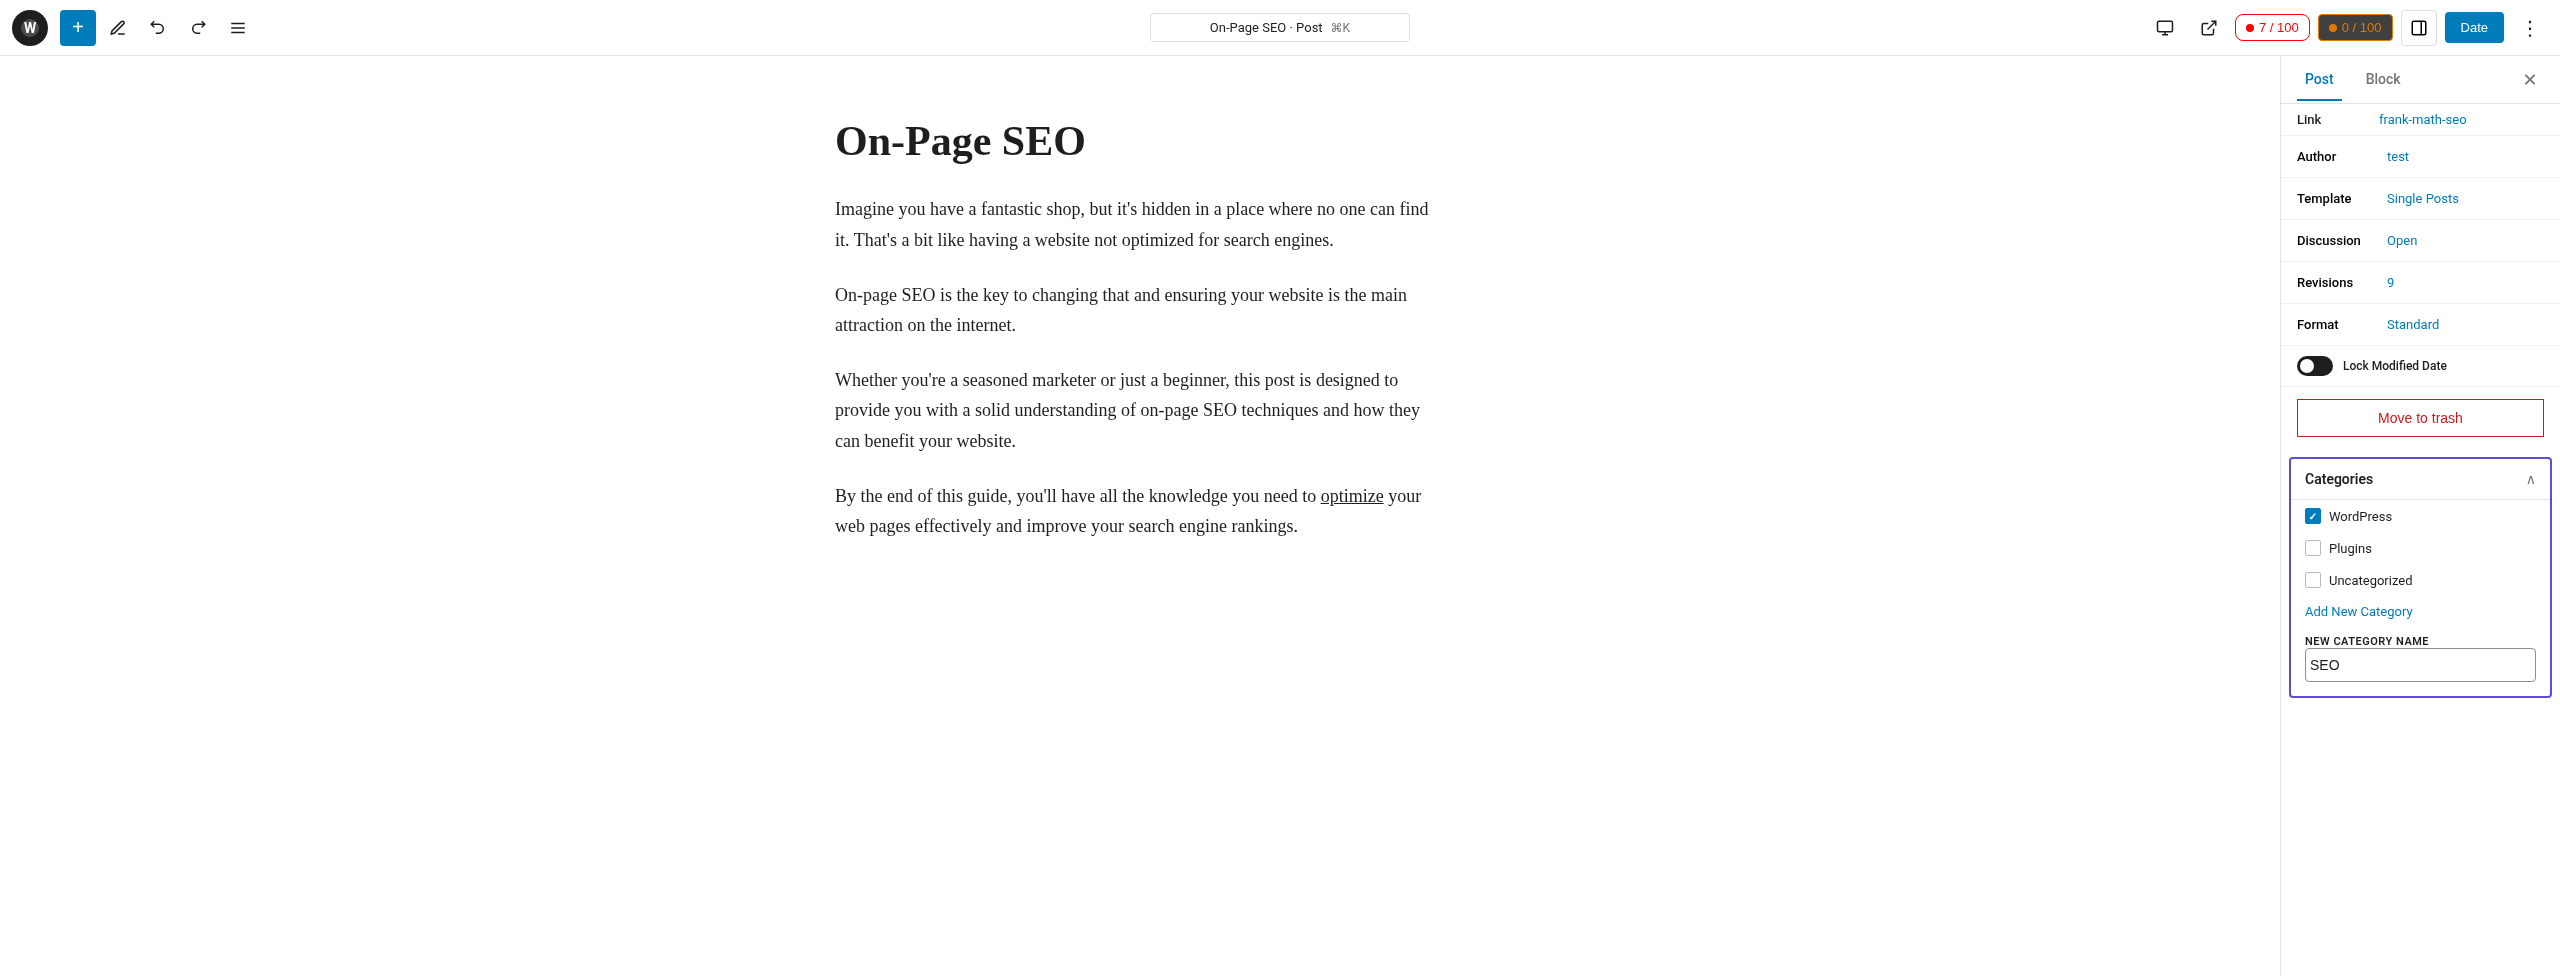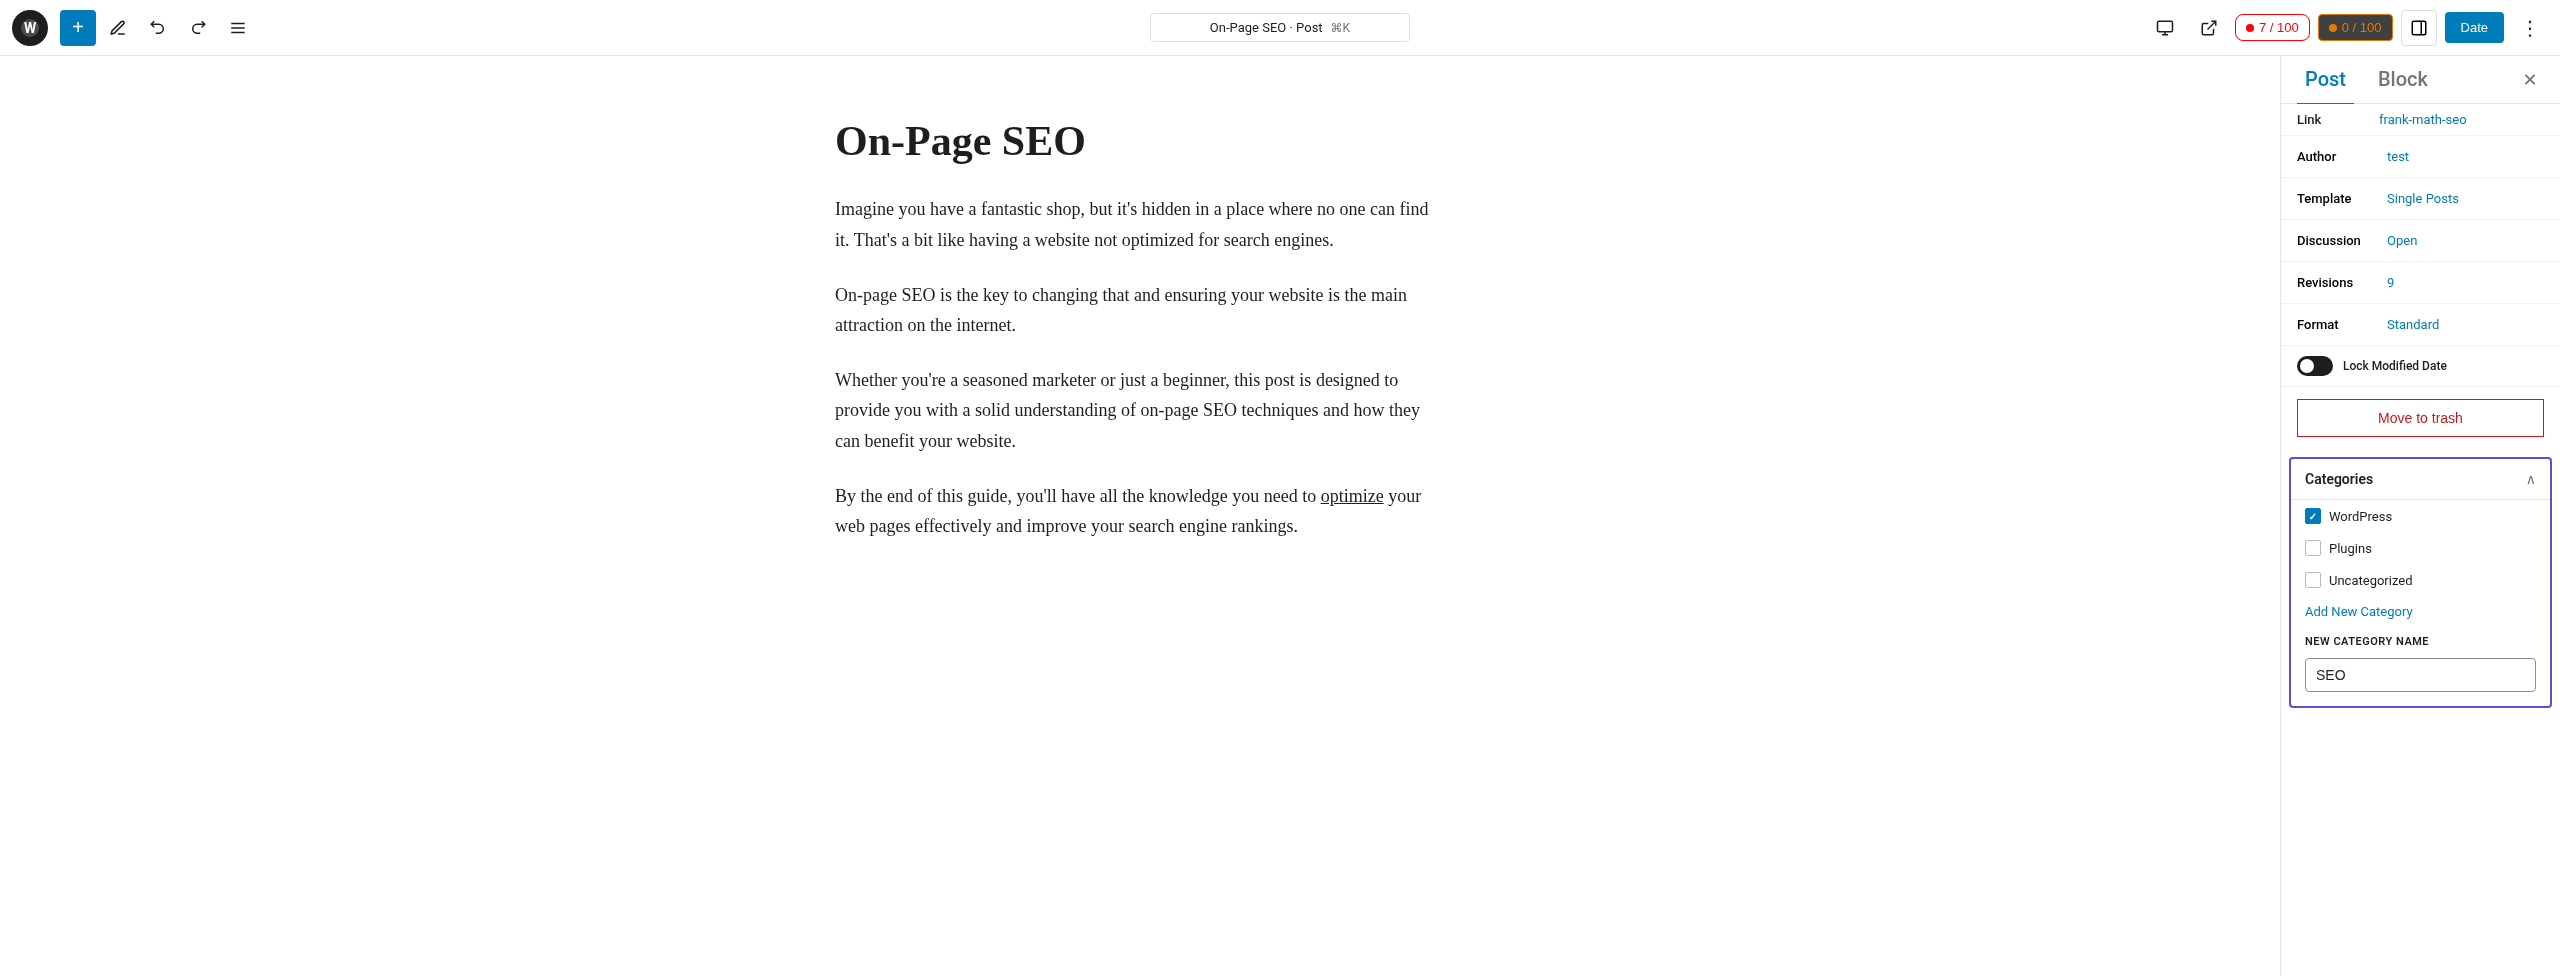"Post" .sidebar-tab { font-size: 20px -> 14px }
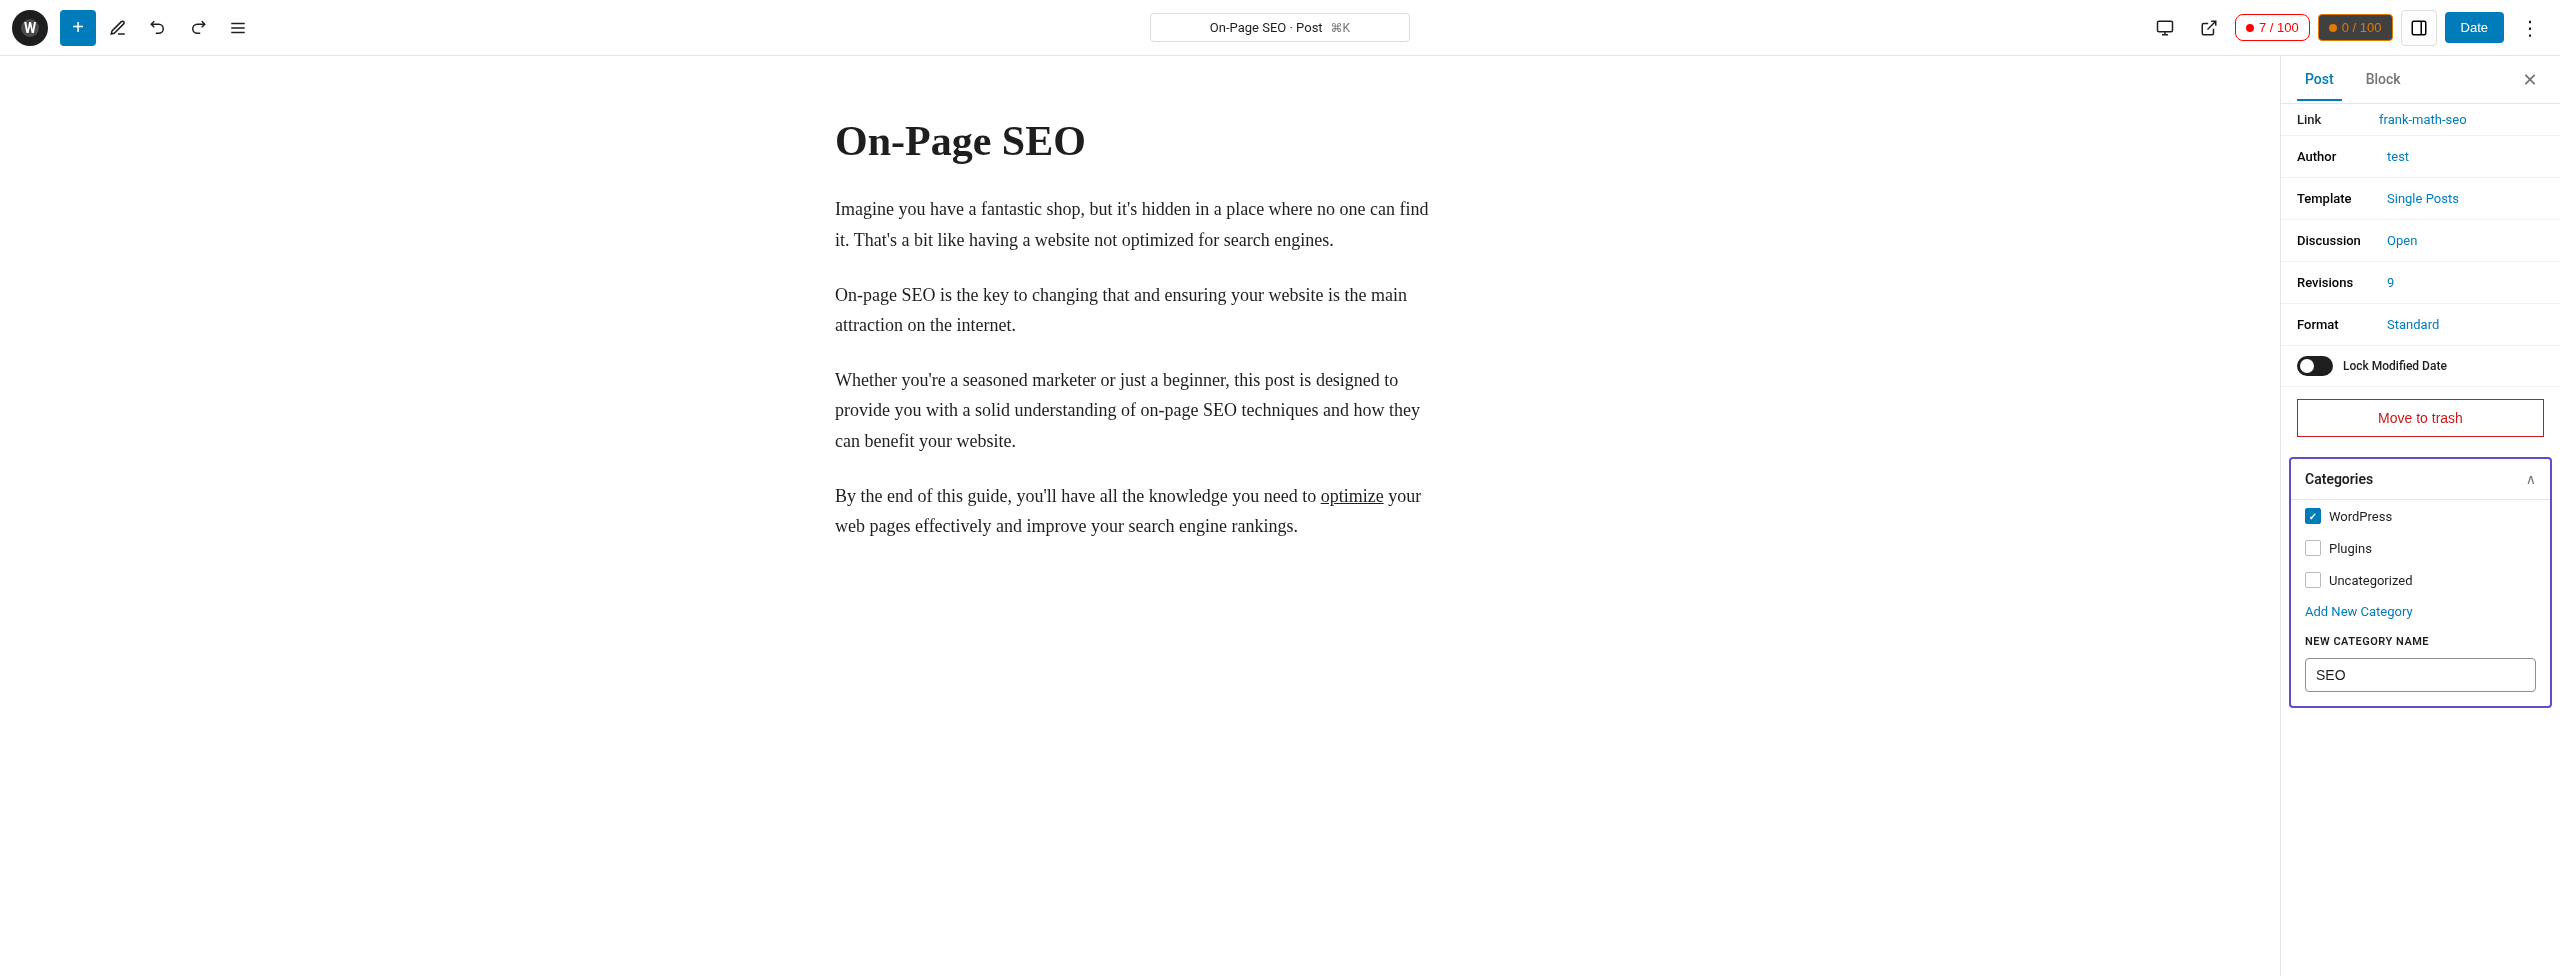"NEW CATEGORY NAME" .new-category-label { margin-bottom: 10px -> 0 }
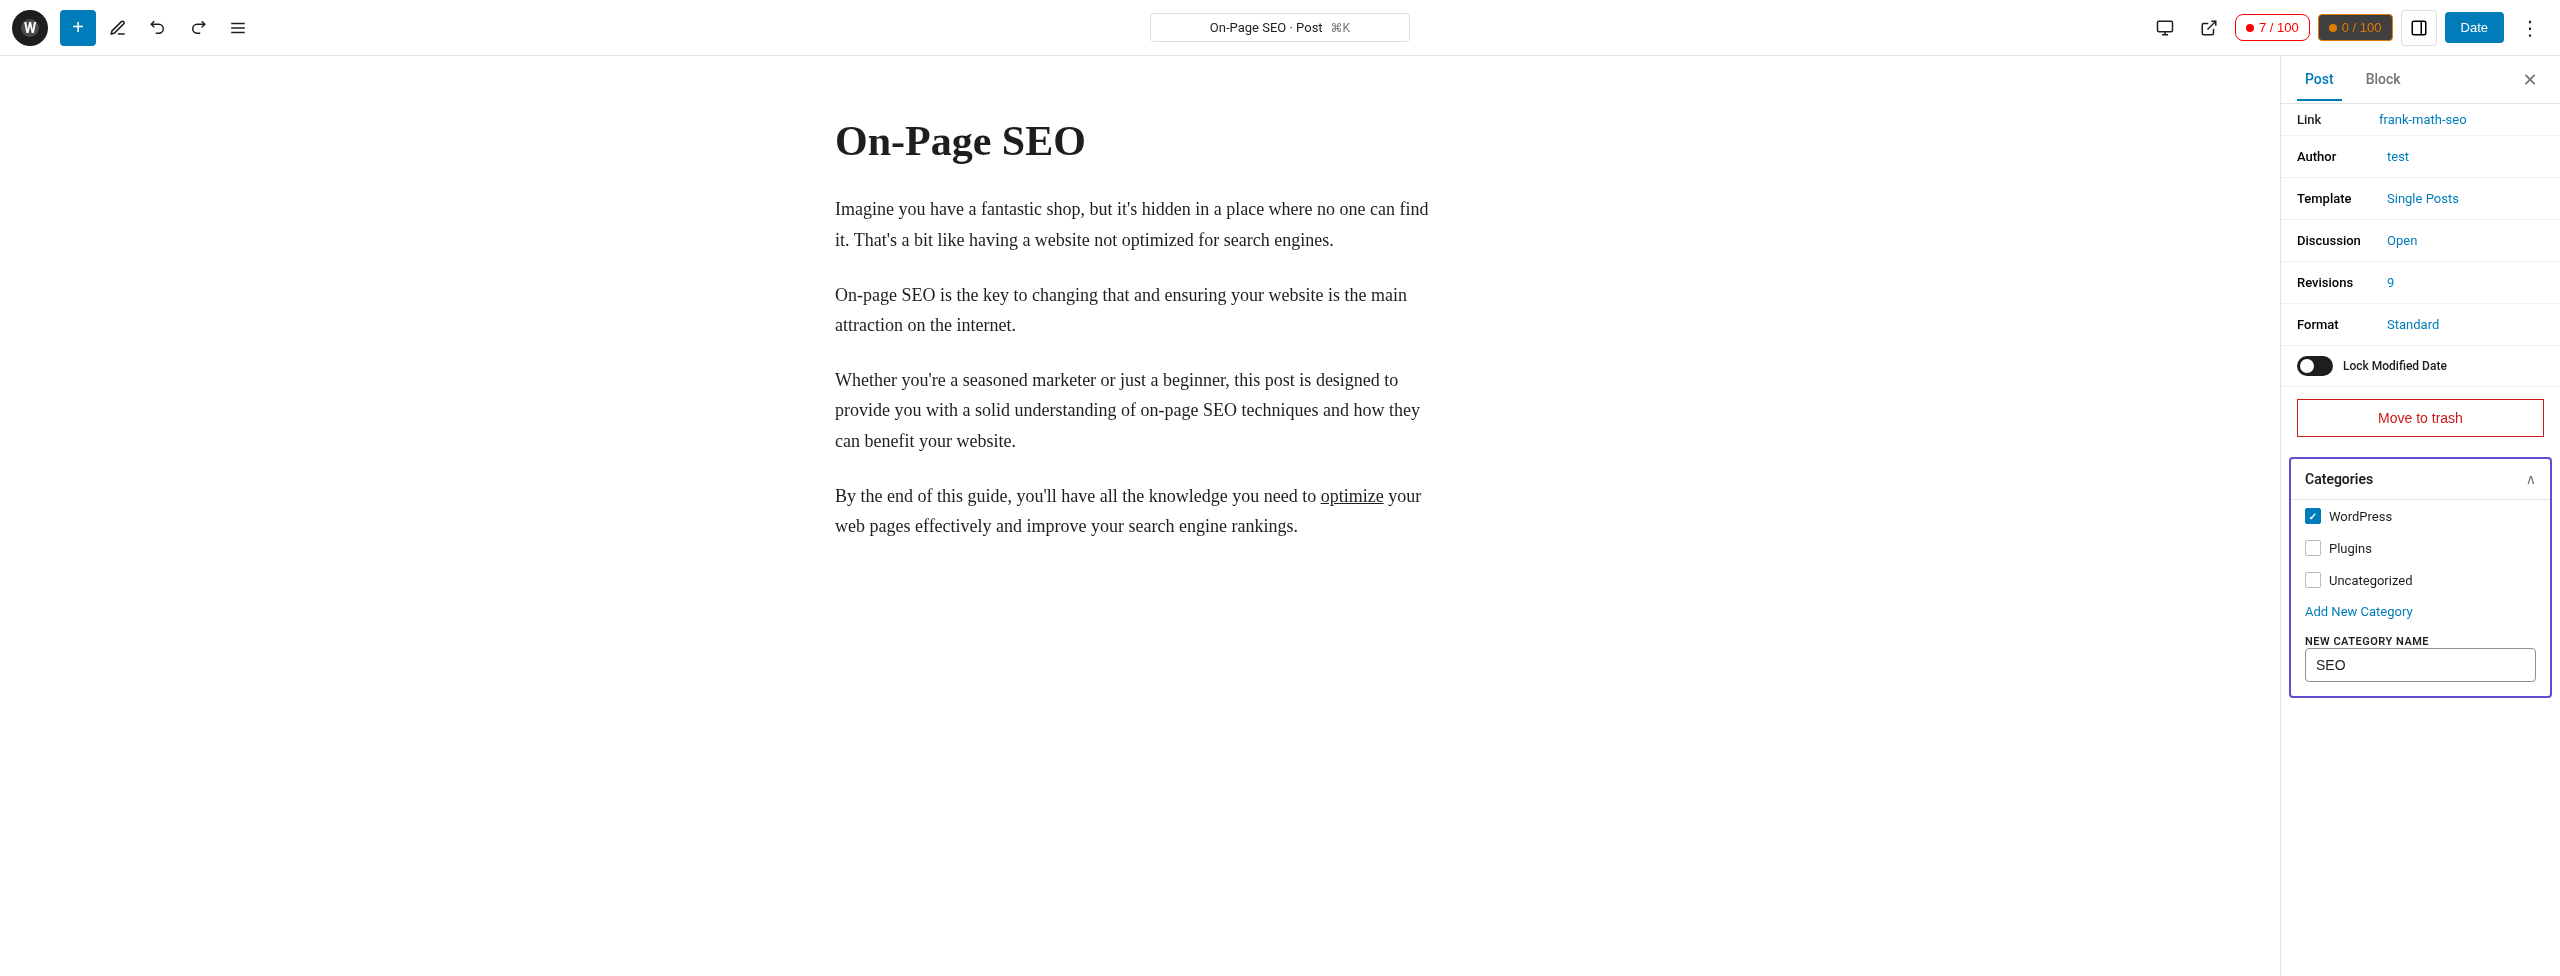"SEO" .new-category-input { padding: 8px 10px -> 8px 4px }
